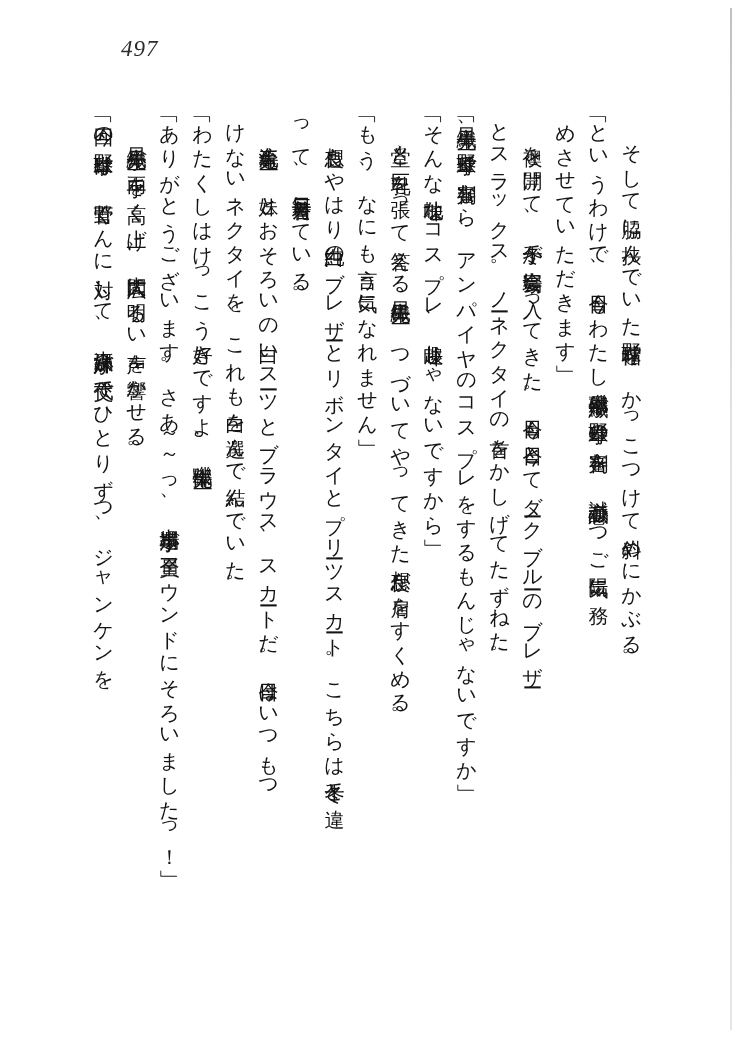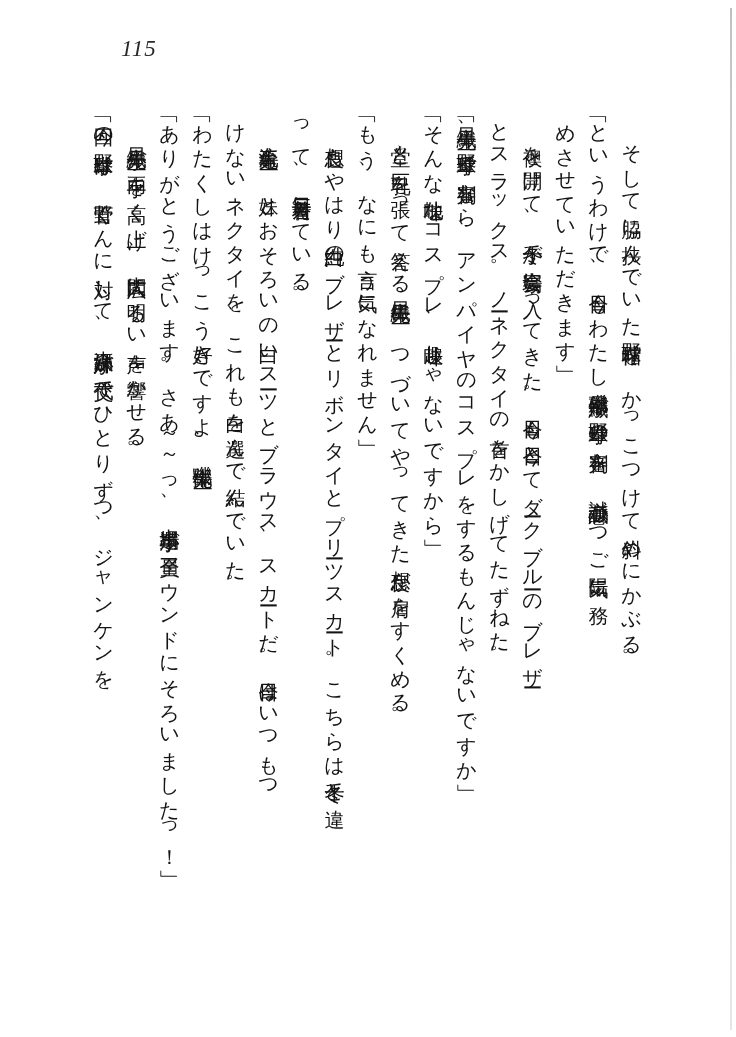"115" div.page-number { text: 115 -> 497 }
